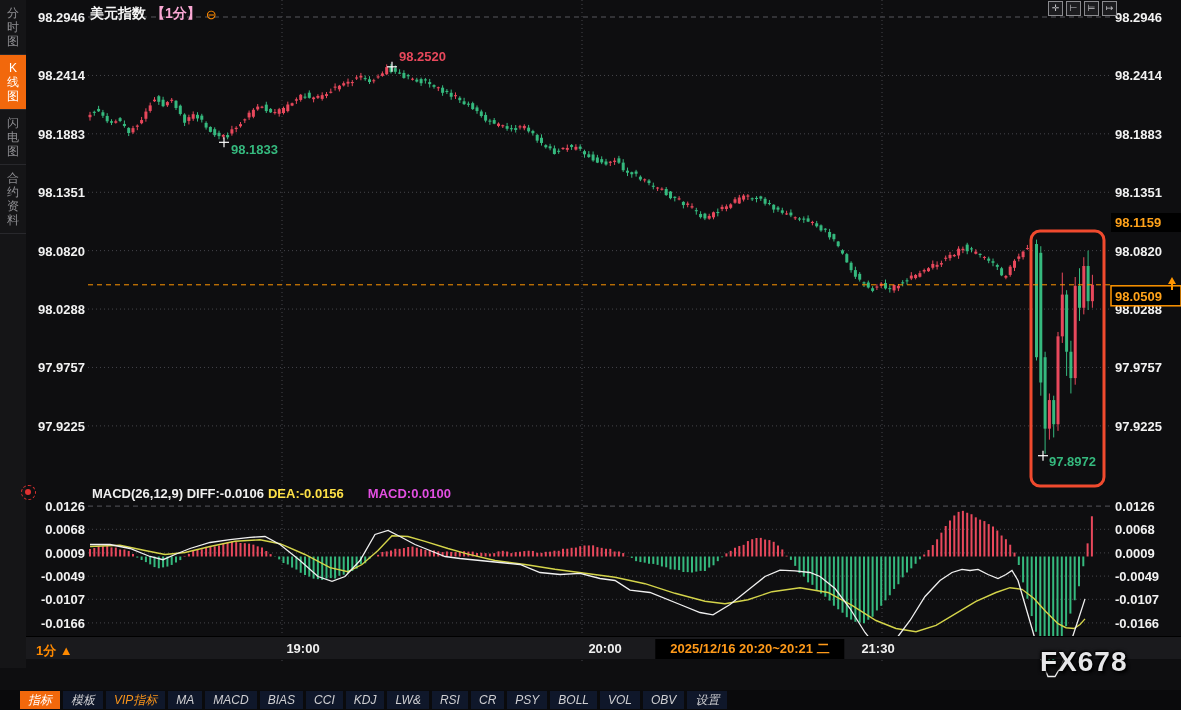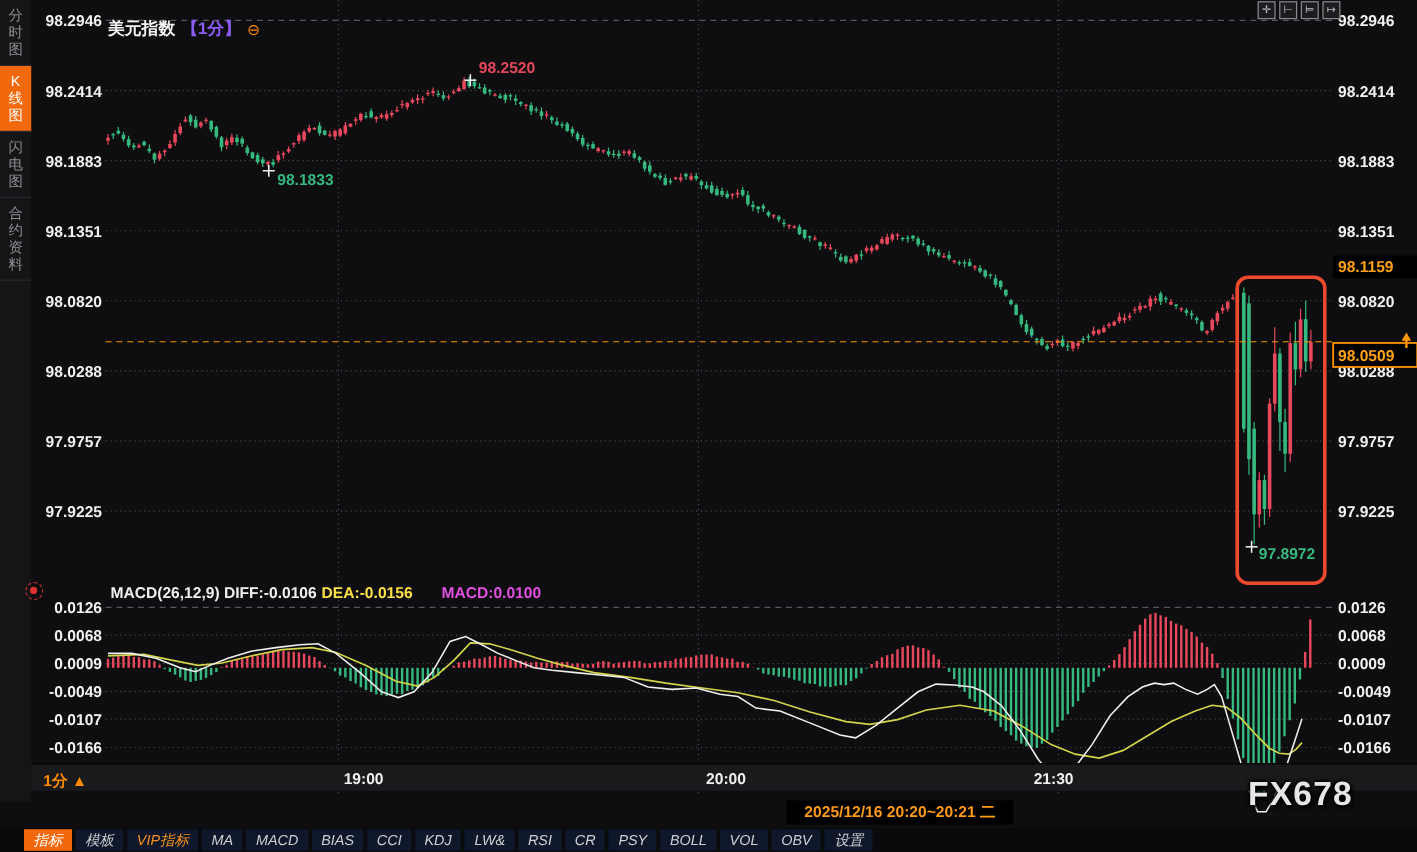"美元指数" .titlebar { top: 15px -> 5px }
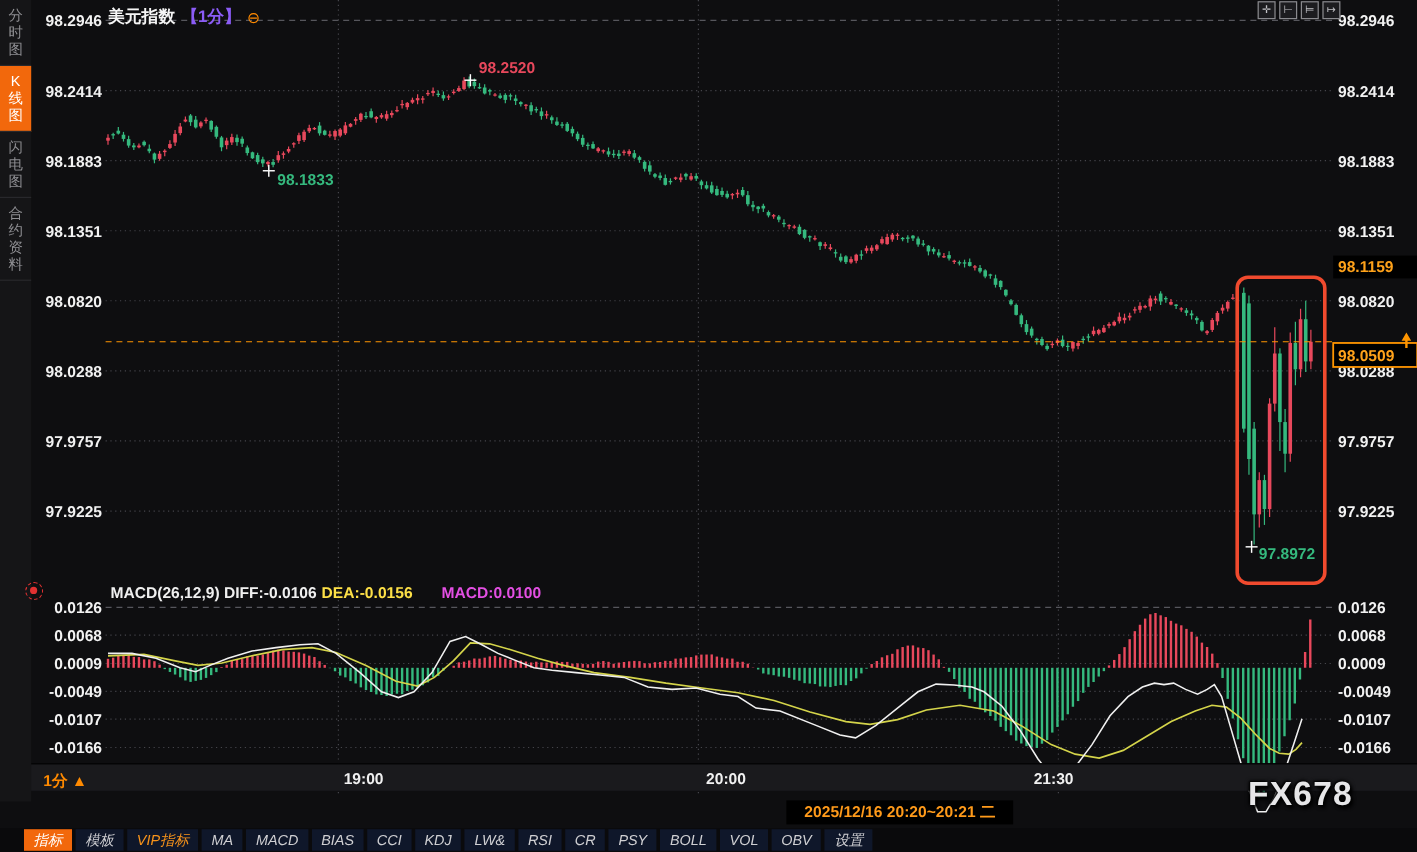"【1分】" .t-period { color: #8b5cf6 -> #f9a8d4 }
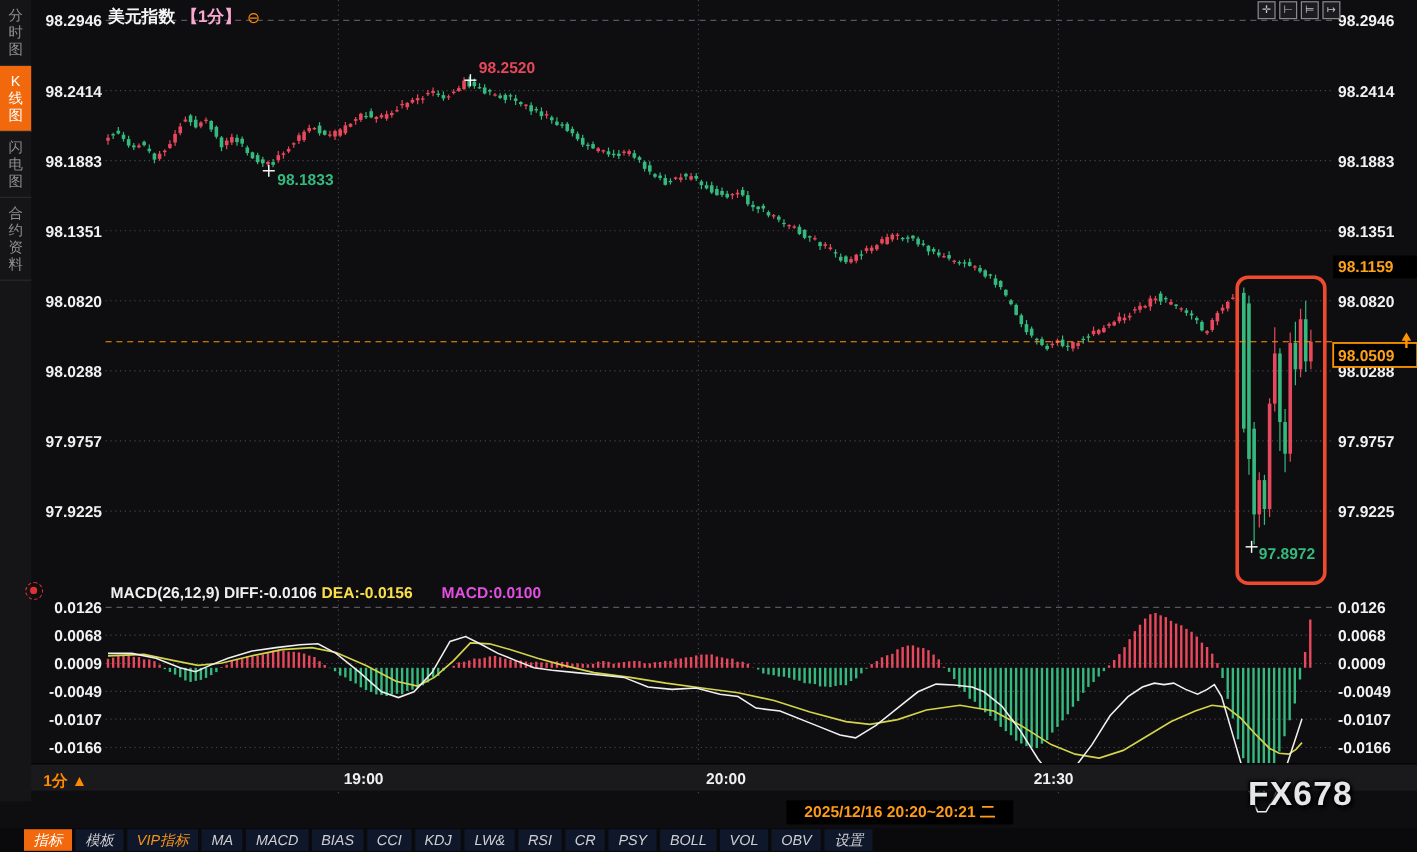"2025/12/16 20:20~20:21 二" .date-label { margin-top: 28px -> none }
